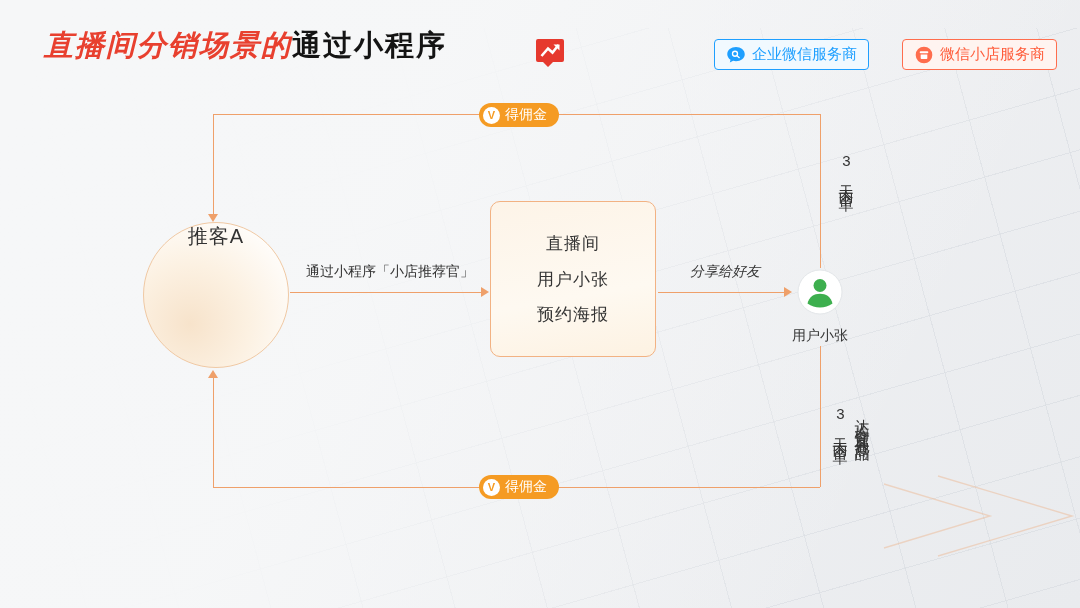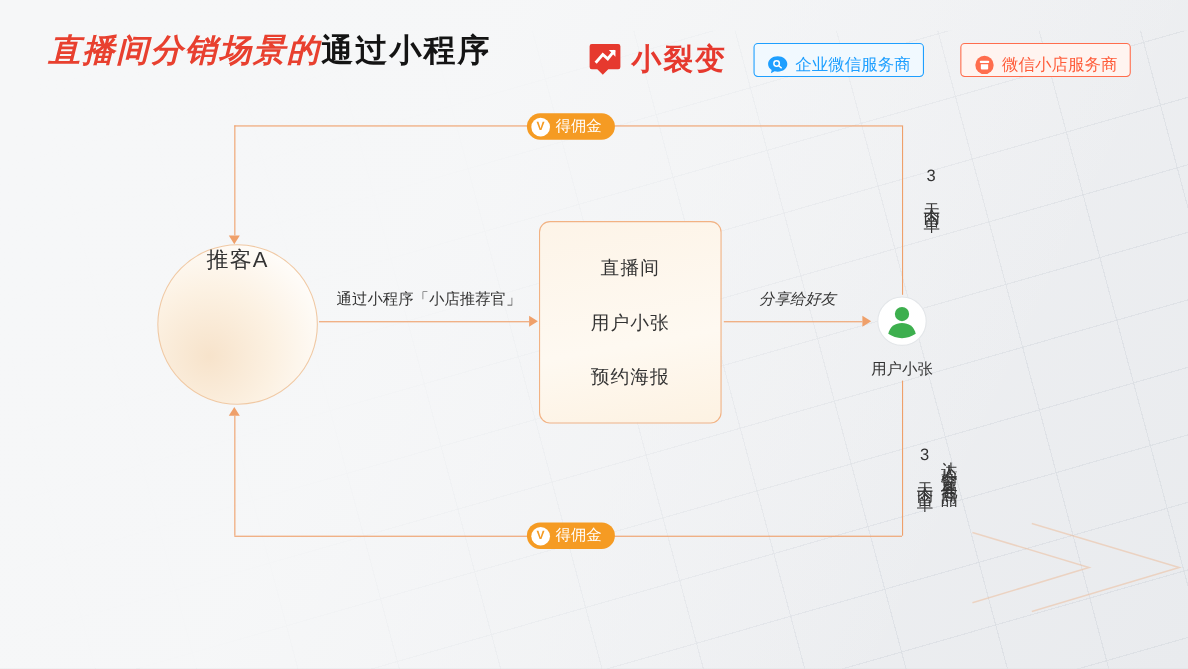"小裂变" span.brand-name { html: <span>小裂变</span> -> none }
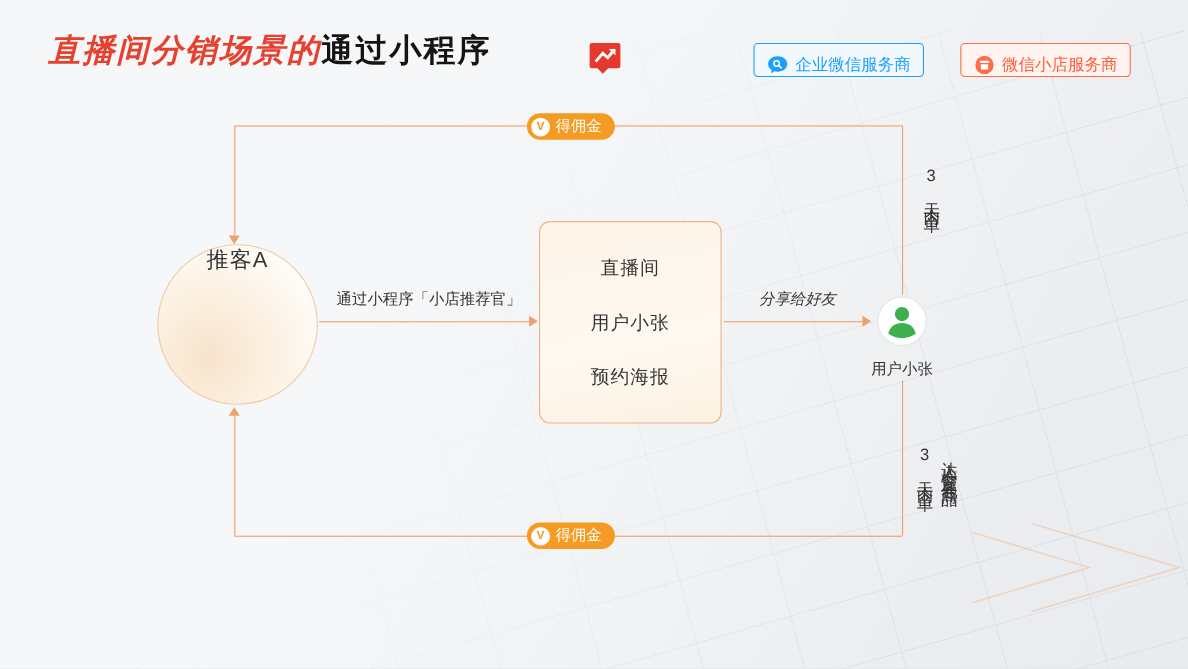"企业微信服务商" .badge { align-items: flex-end -> center; margin-left: none -> 29px }
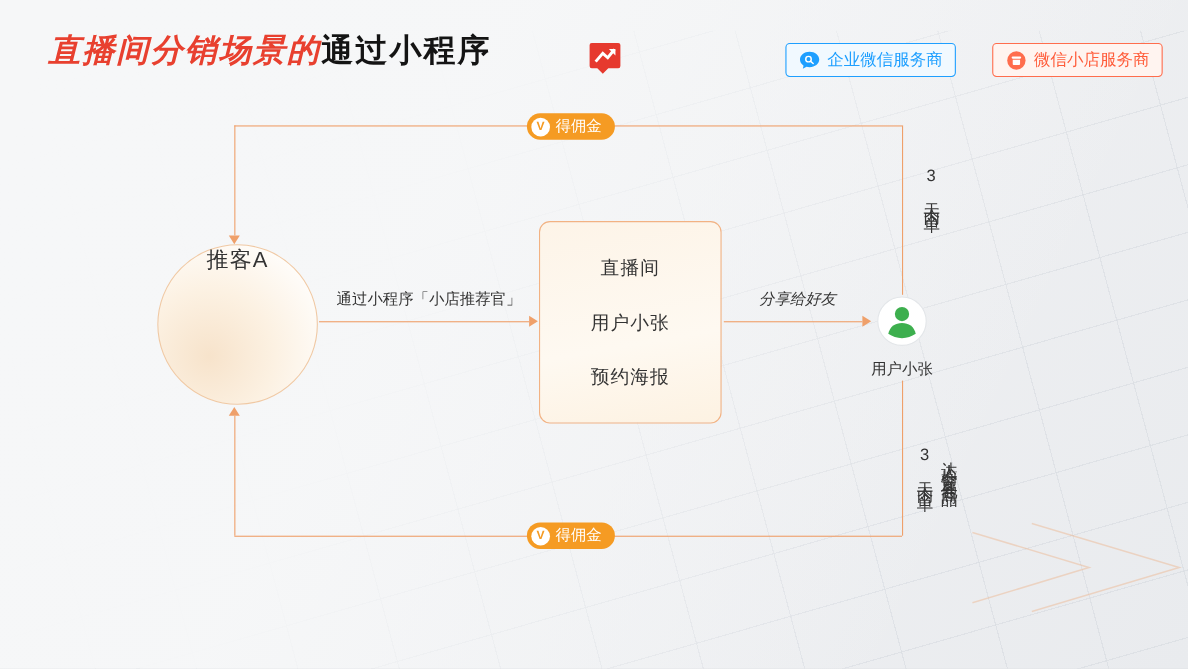"直播间" .asset-box { height: 184px -> 156px }
